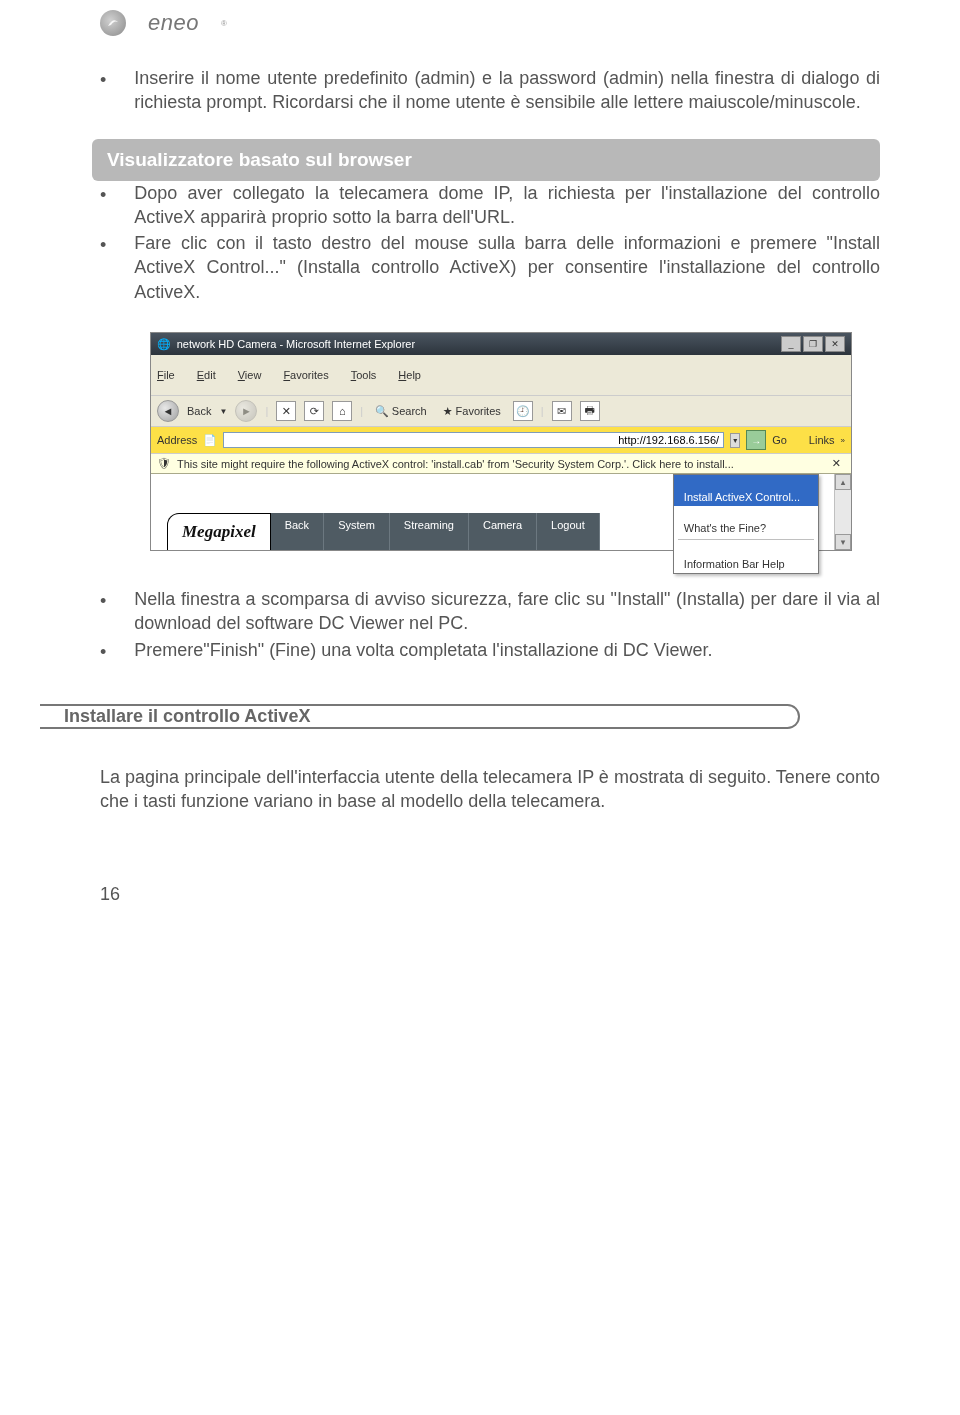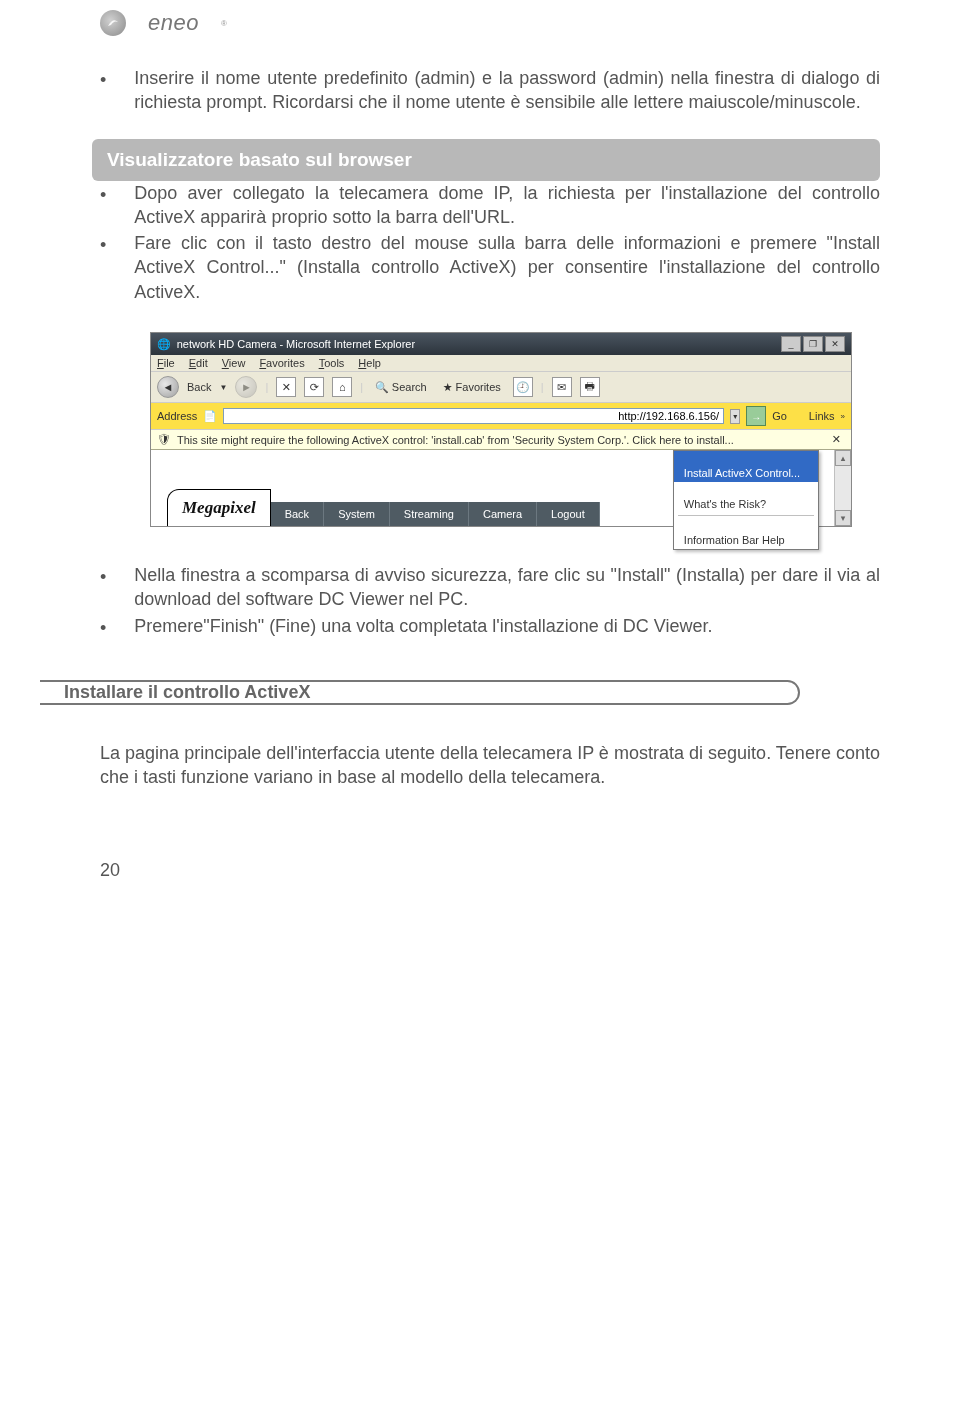"File" .ss-menubar { gap: 14px -> 22px; padding: 2px 6px -> 14px 6px }
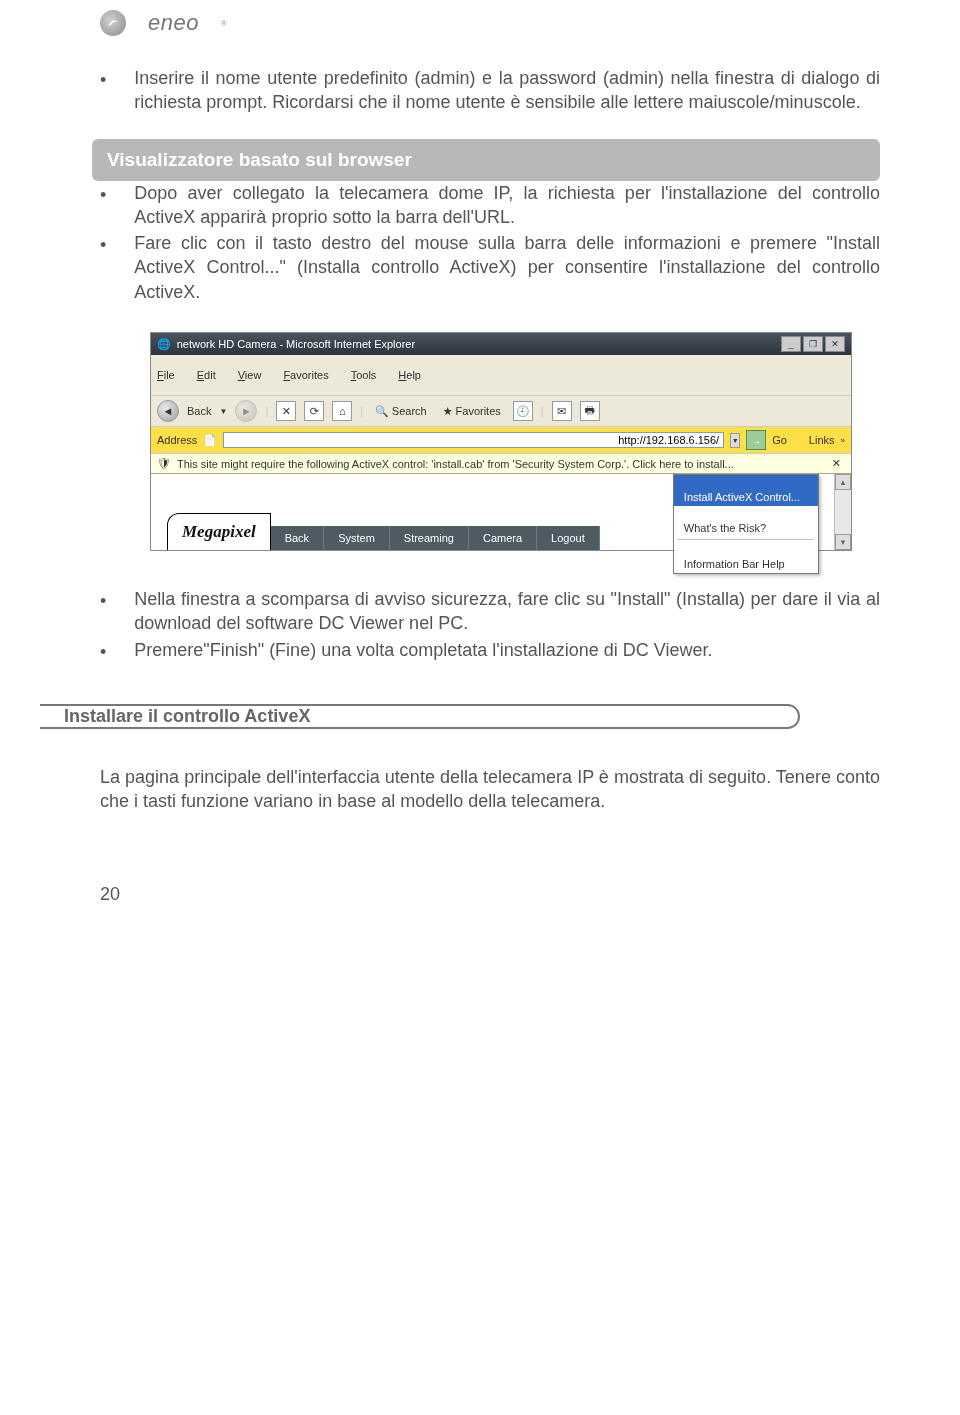"Megapixel" .mega-tabs { align-items: flex-end -> none }
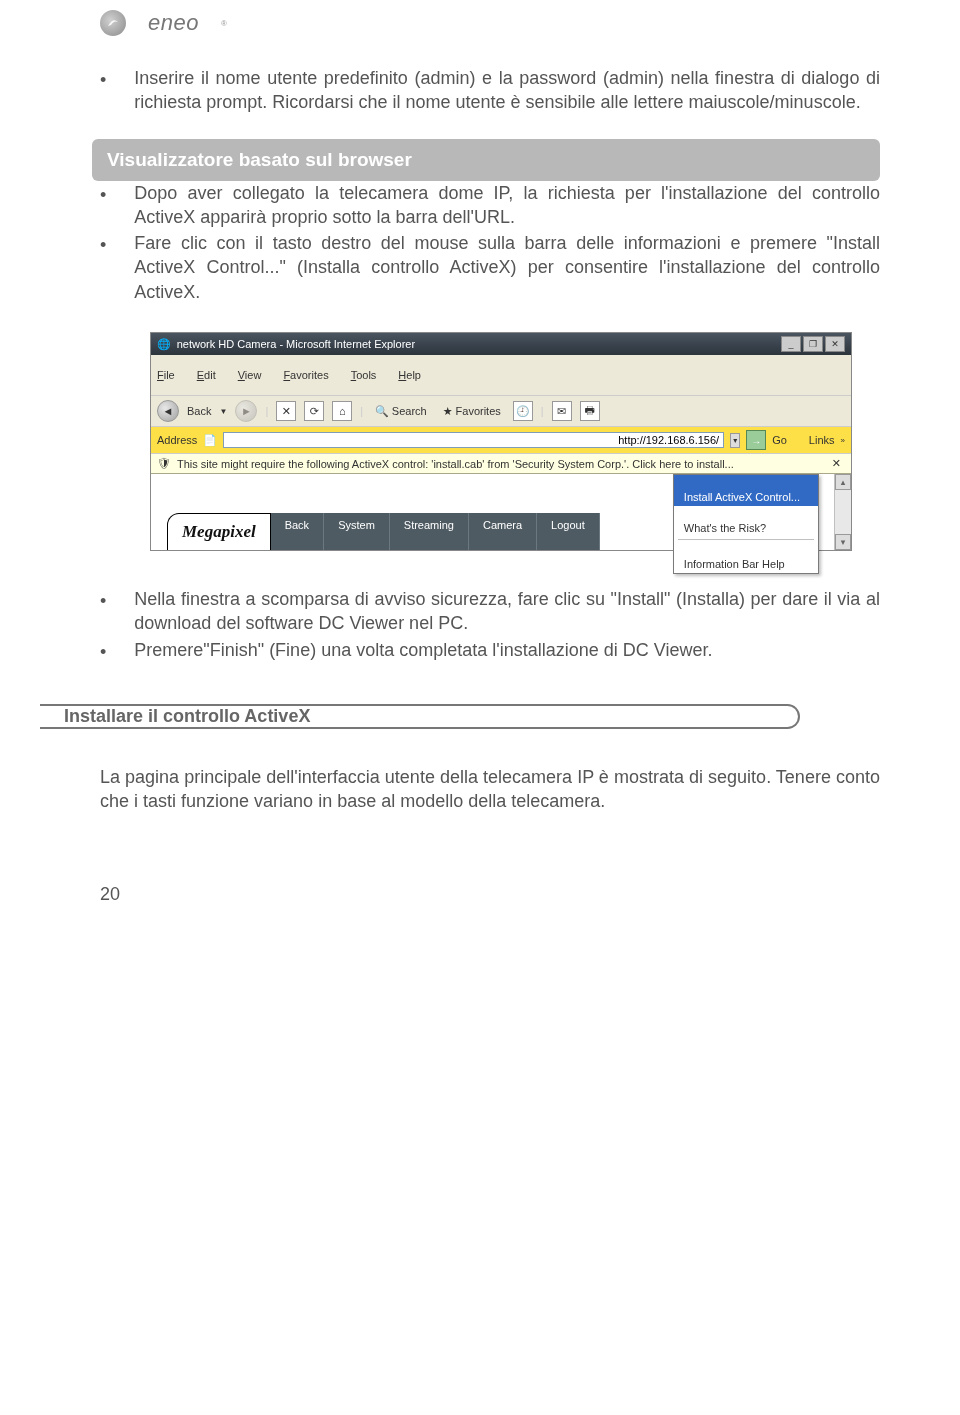"What's the Risk?" div.mi { text: Risk -> Fine }
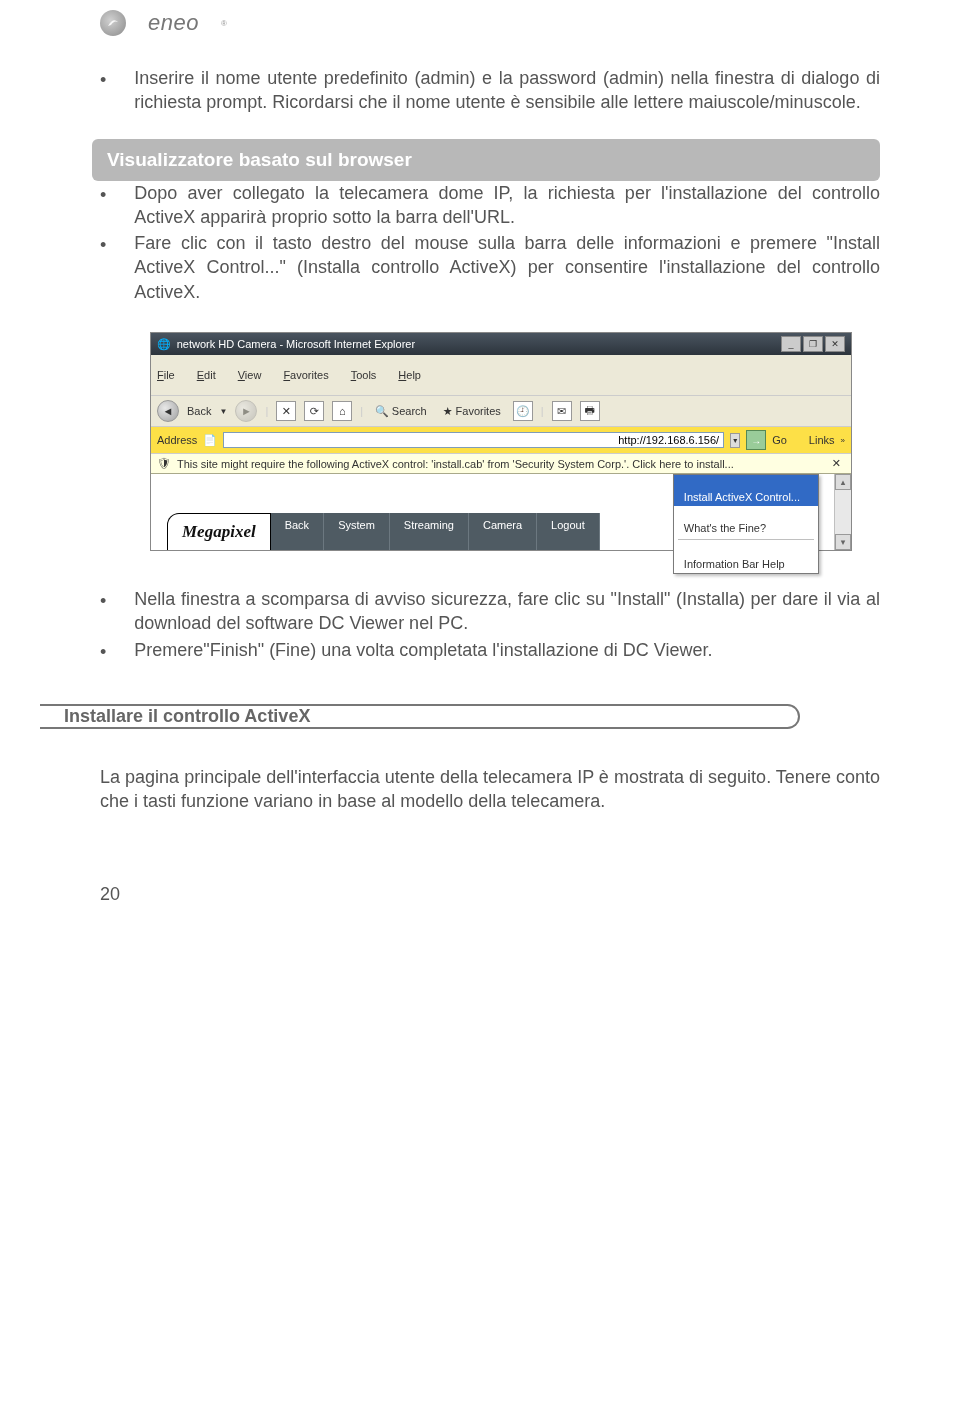"20" div.page-num { text: 20 -> 16 }
